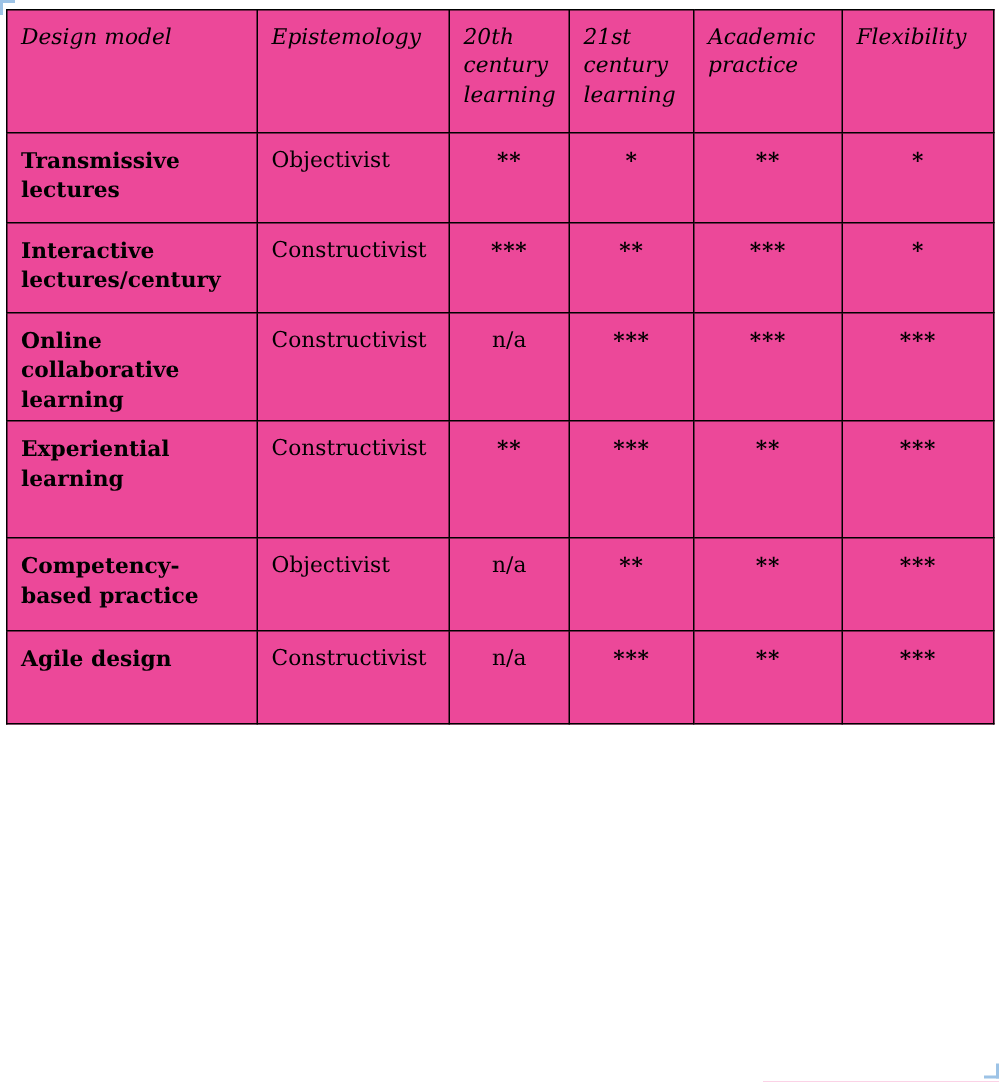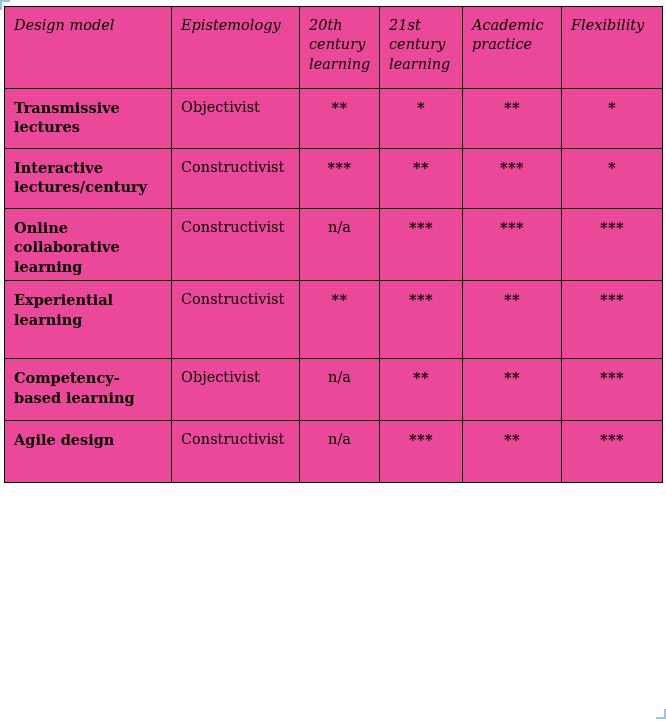"Competency-" td.model { text: learning -> practice }
